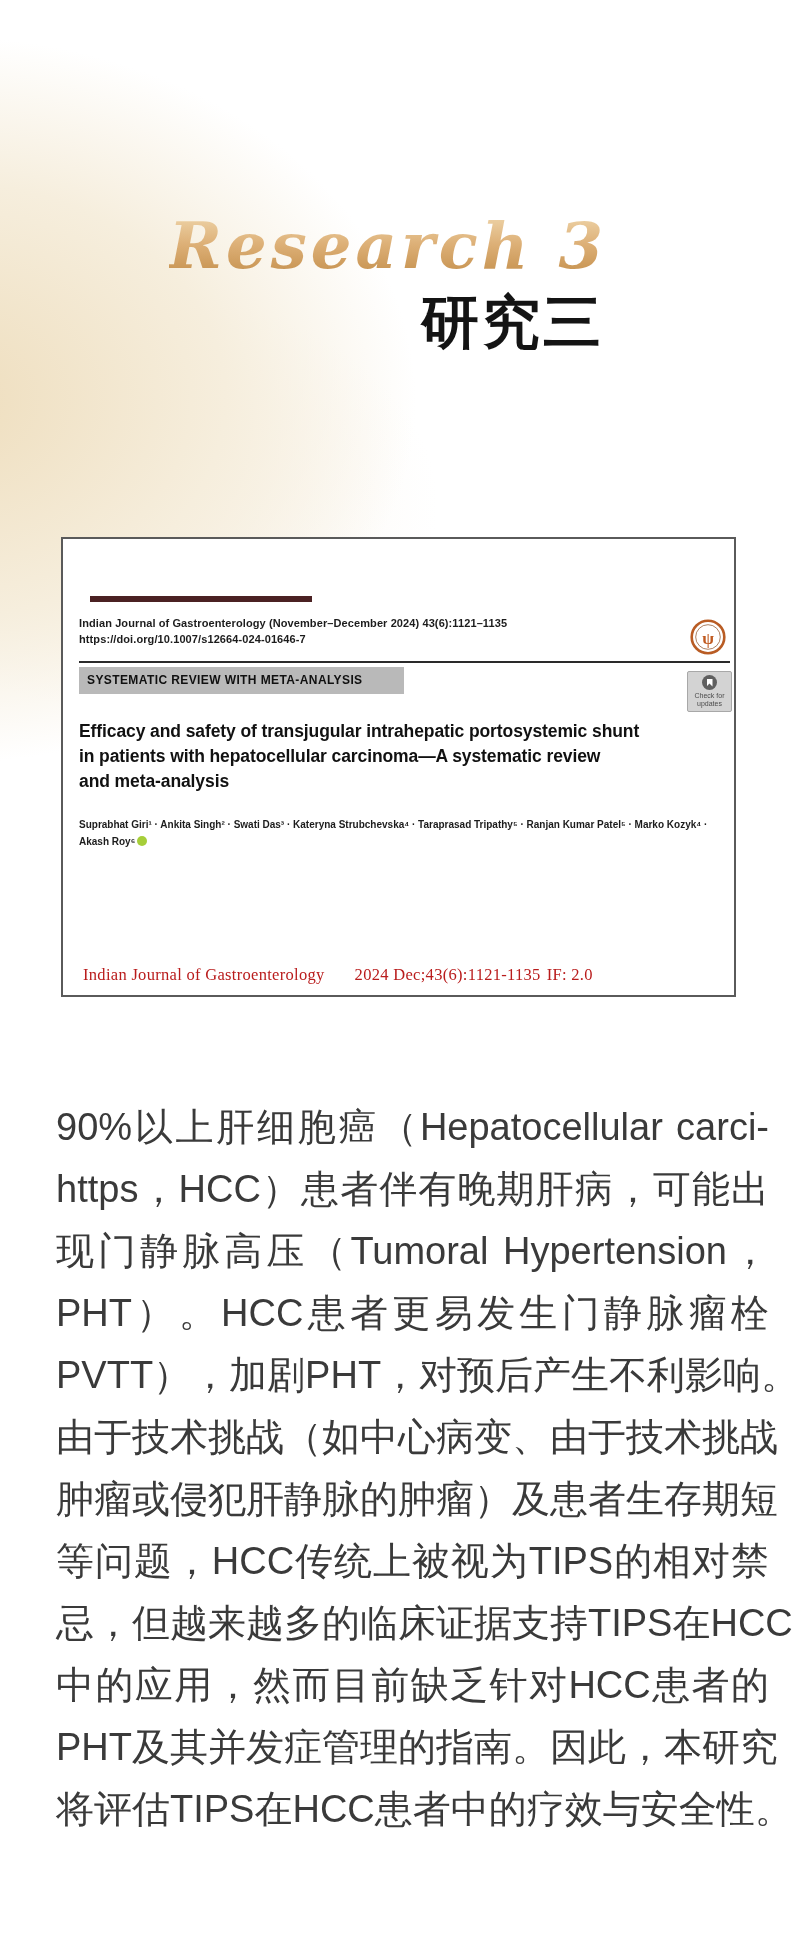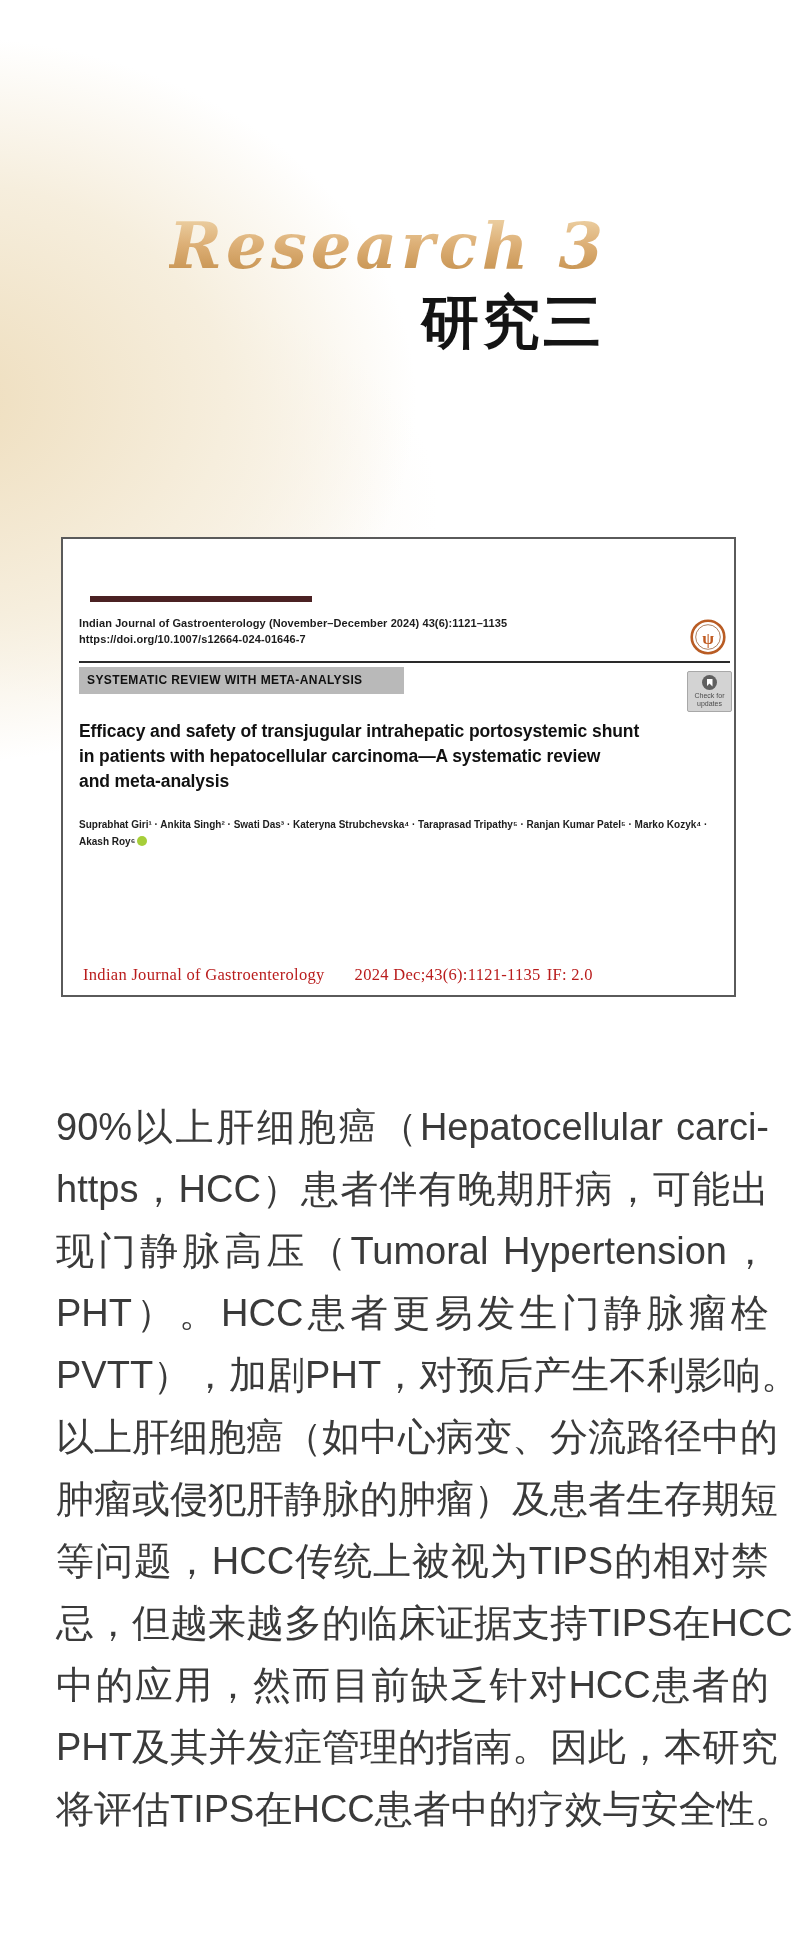"以上肝细胞癌（如中心病变、分流路径中的" div.cn-line { text: 以上肝细胞癌（如中心病变、分流路径中的 -> 由于技术挑战（如中心病变、由于技术挑战 }
